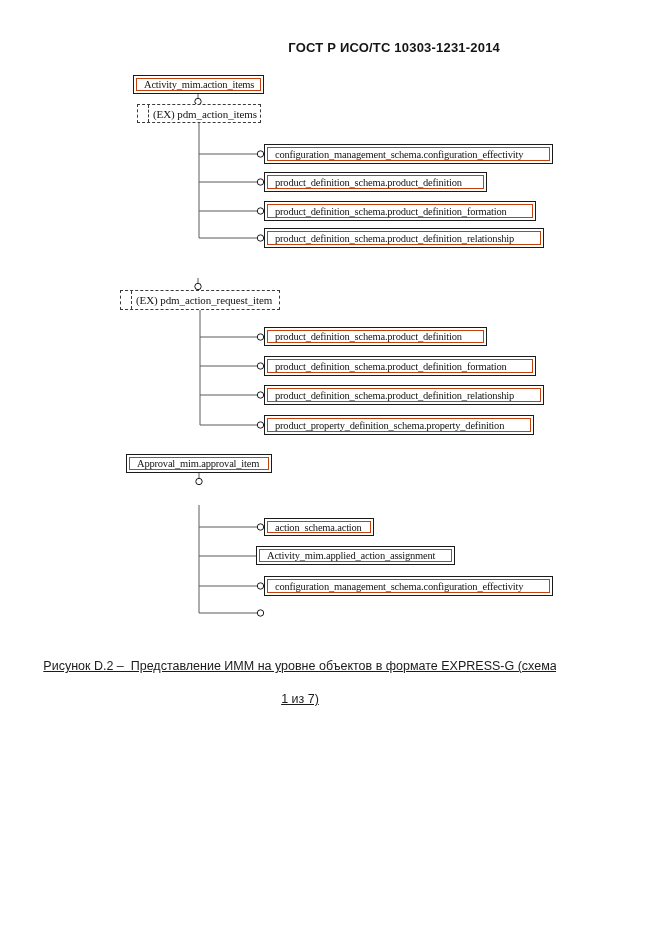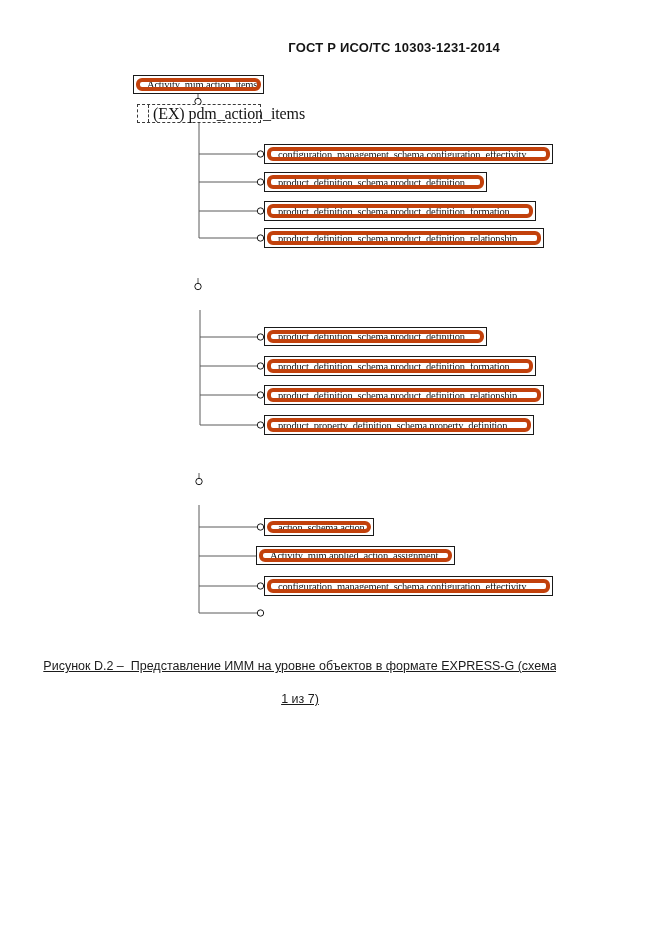"Activity_mim.action_items" .node .inner { border: 4px solid #c2410c -> 1px solid #c2410c; border-radius: 6px -> 0 }
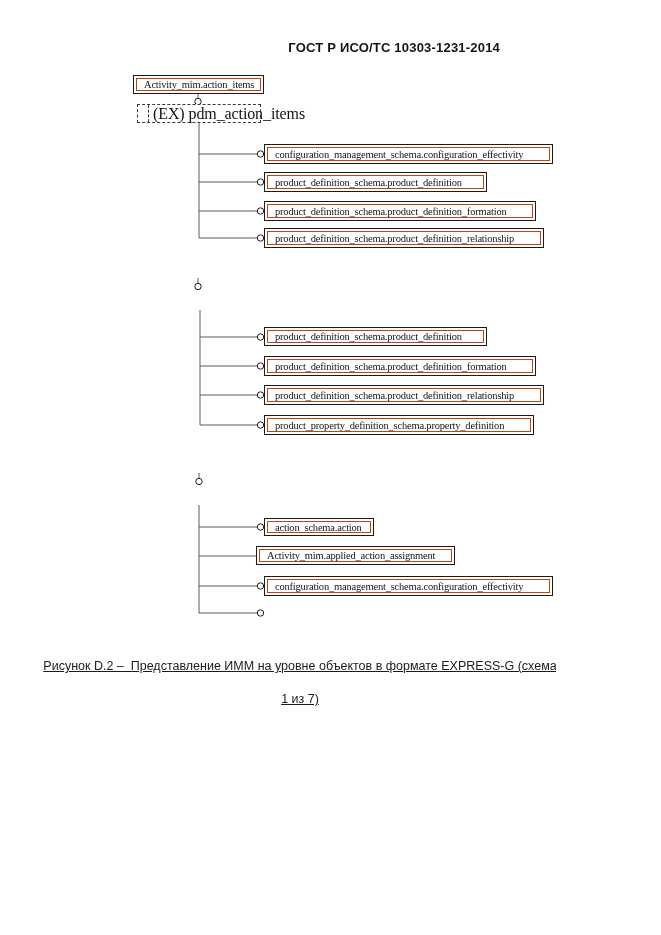"(EX) pdm_action_items" .dashednode .nlabel { font-size: 16px -> 11px }
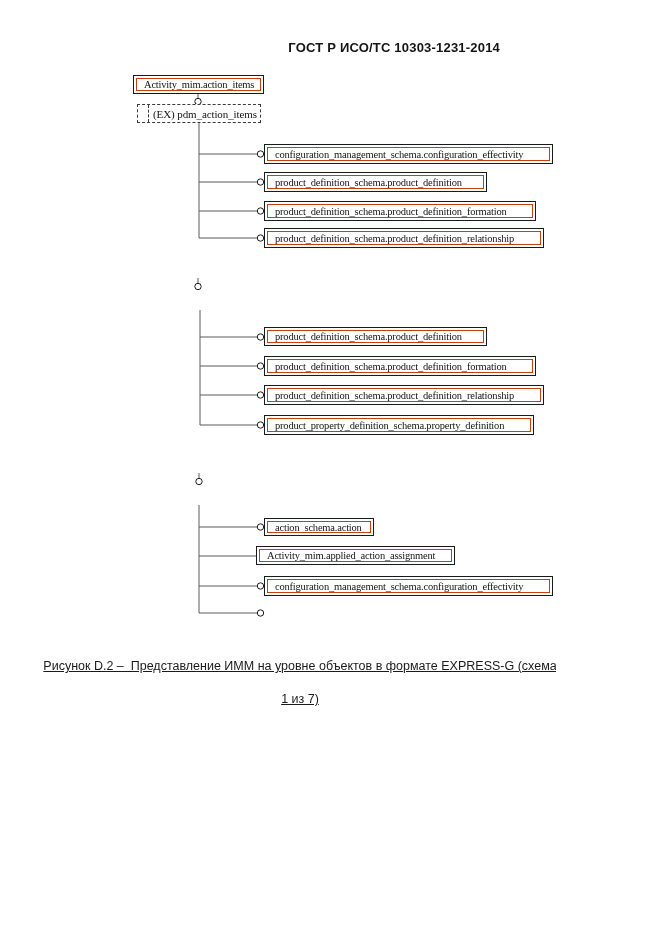"(EX) pdm_action_request_item" div.dashednode { html: none -> <div> <span></span> <span>(EX) pdm_action_request_item</span> </div> }
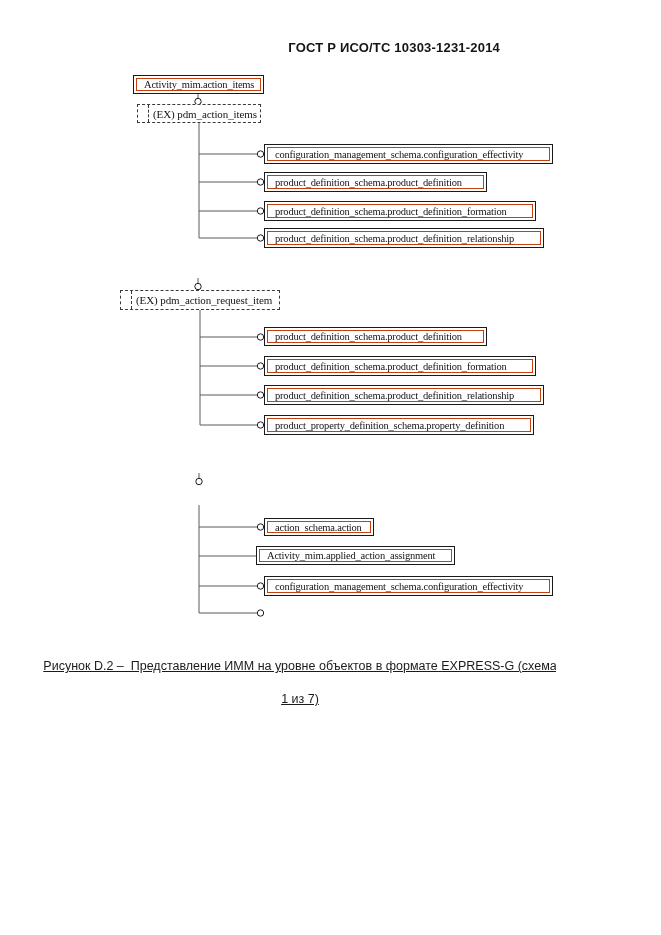"Approval_mim.approval_item" div.node { html: none -> <div> <div> <span>Approval_mim.approval_item</span> </div> </div> }
